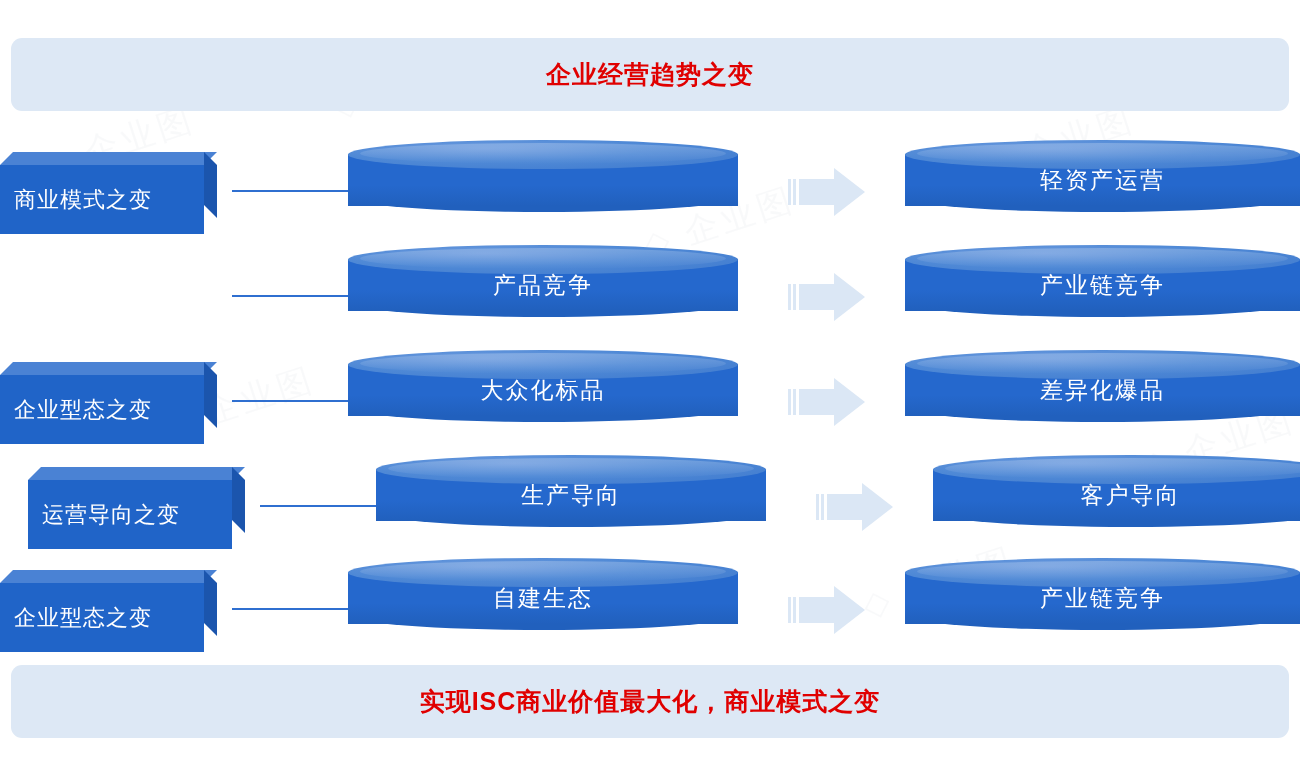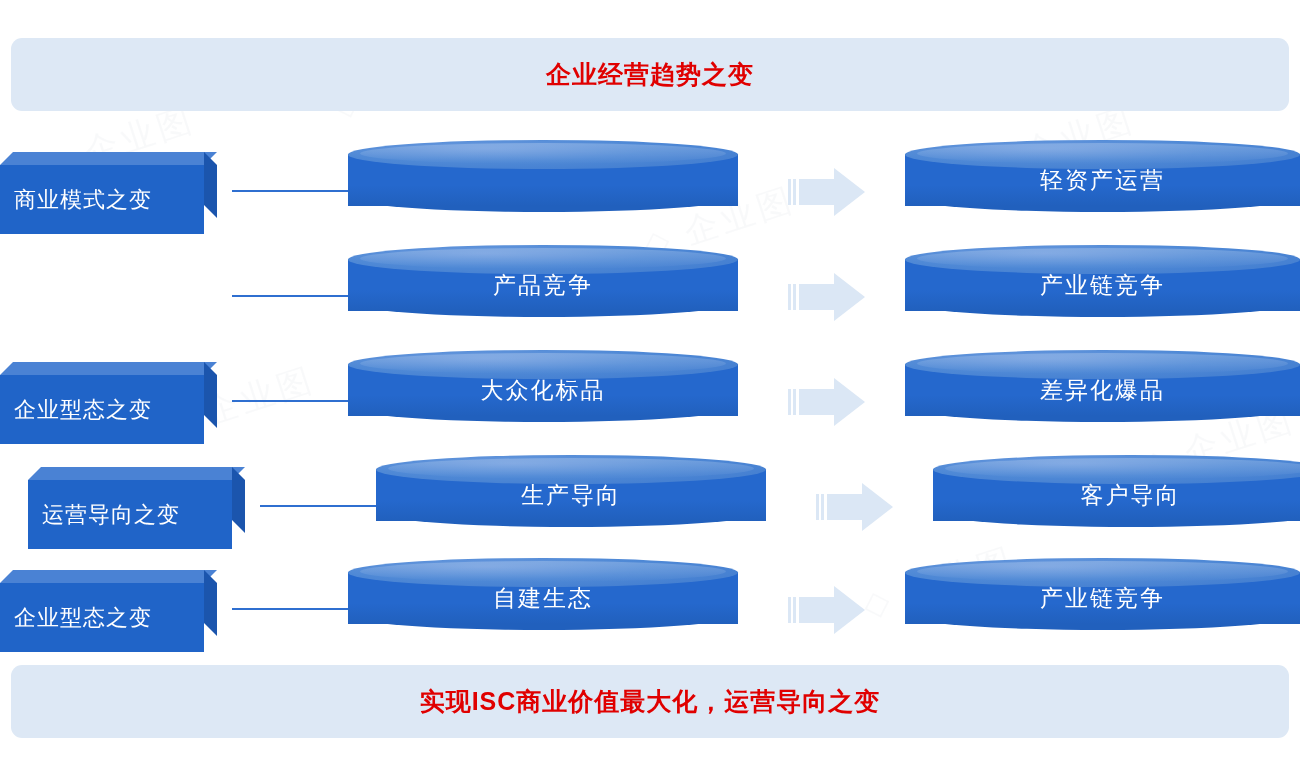"实现ISC商业价值最大化，运营导向之变" div.banner-text { text: 运营导向 -> 商业模式 }
